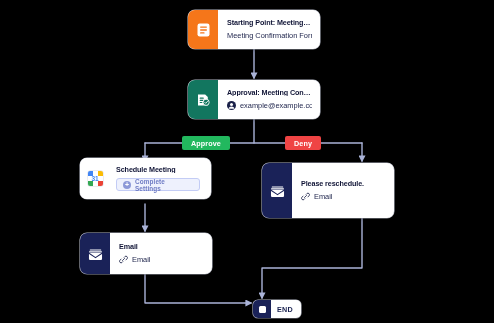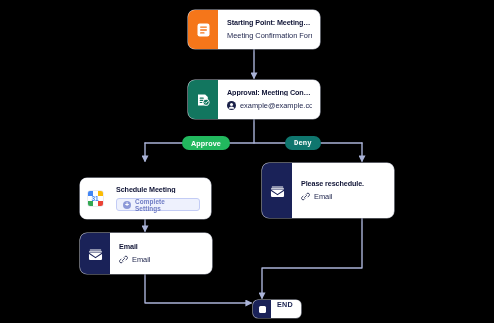"Approve" .badge { border-radius: 7px -> 2px }
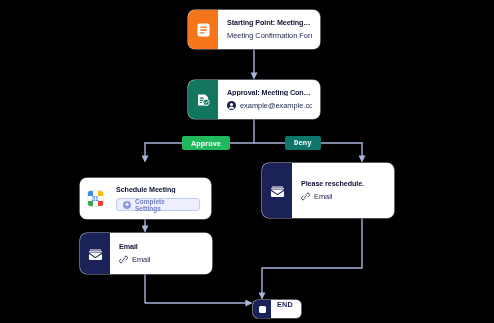"Deny" #badge-deny { background: #0f766e -> #ef4444; font-family: Liberation Mono, monospace -> none }
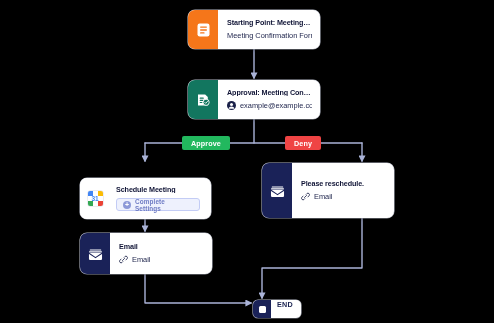"Schedule Meeting" #node-schedule { top: 178px -> 158px }
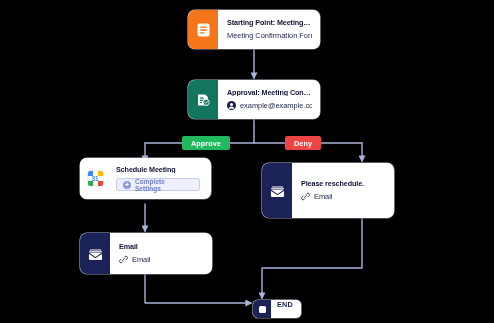"END" #node-end { align-items: none -> center }
